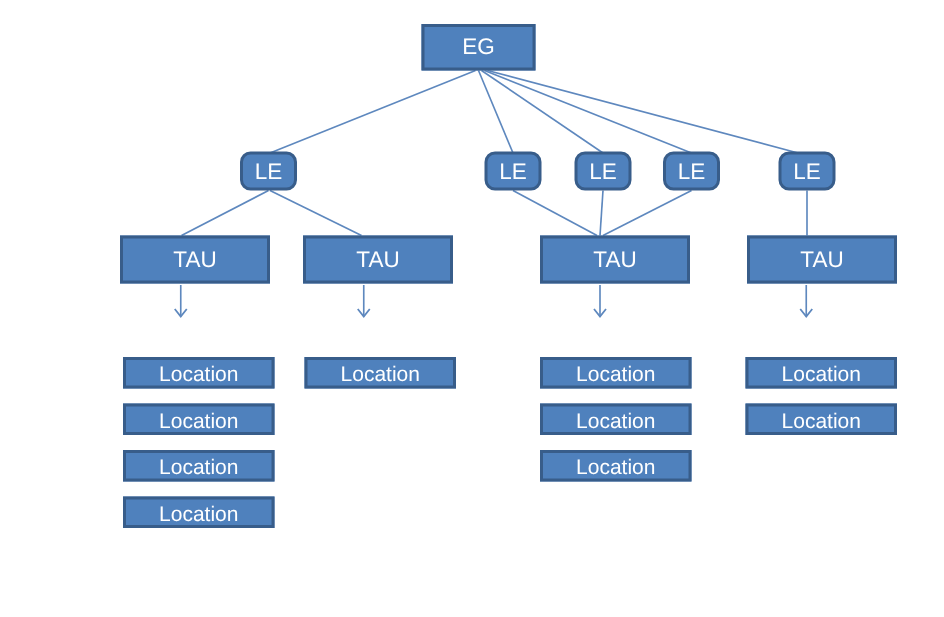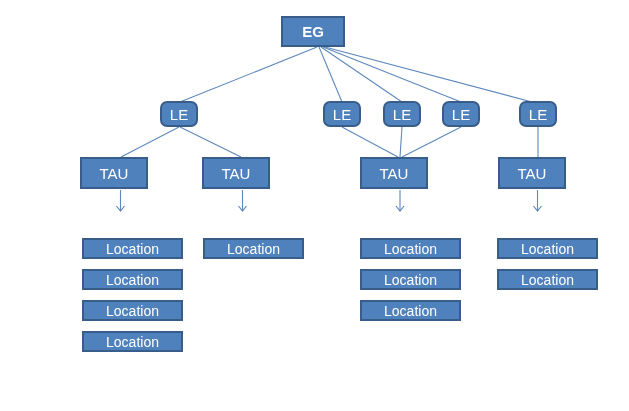"EG" .node-eg { font-weight: bold -> none; width: 64px -> 76px }
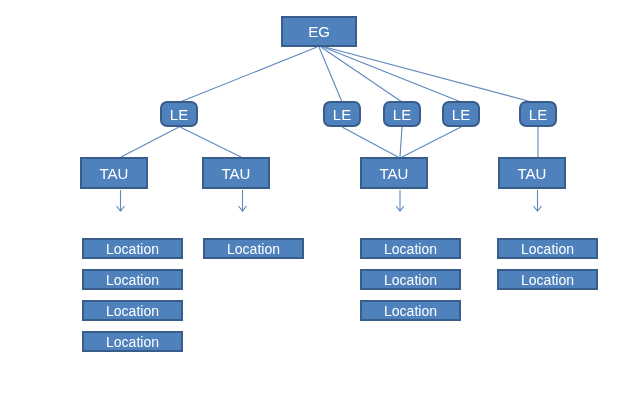"TAU" .node-tau { width: 68px -> 100px }
